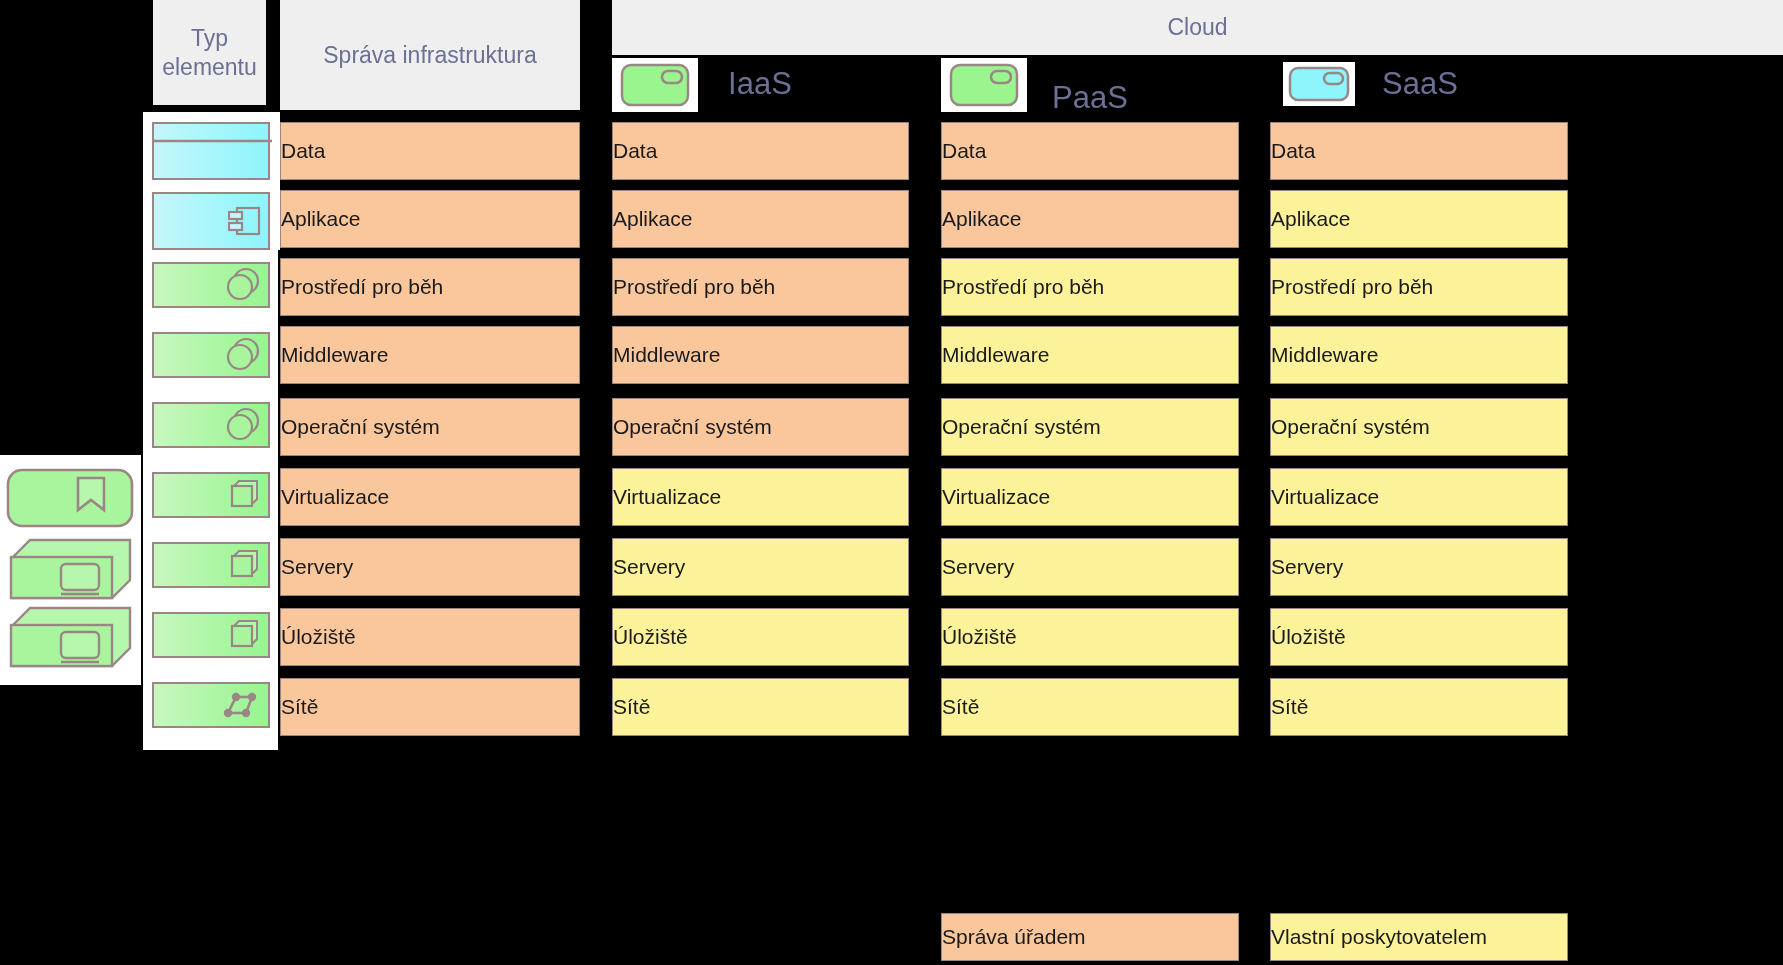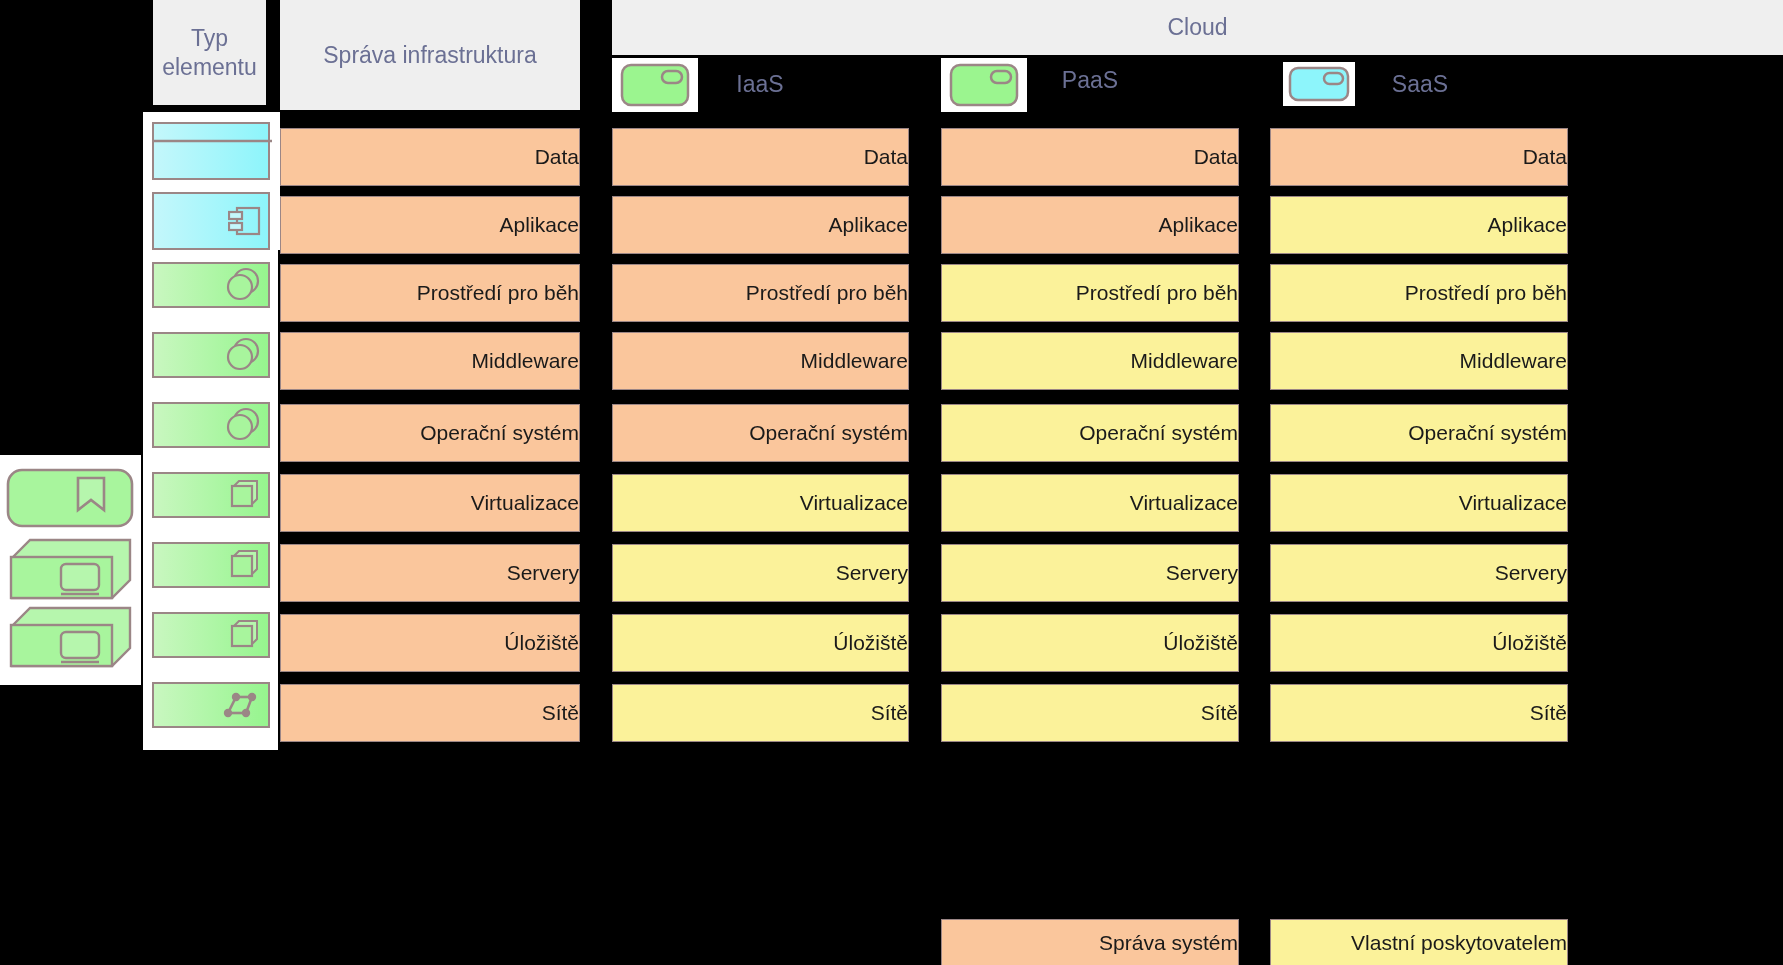"IaaS" .col-title span { font-size: 23px -> 31px }
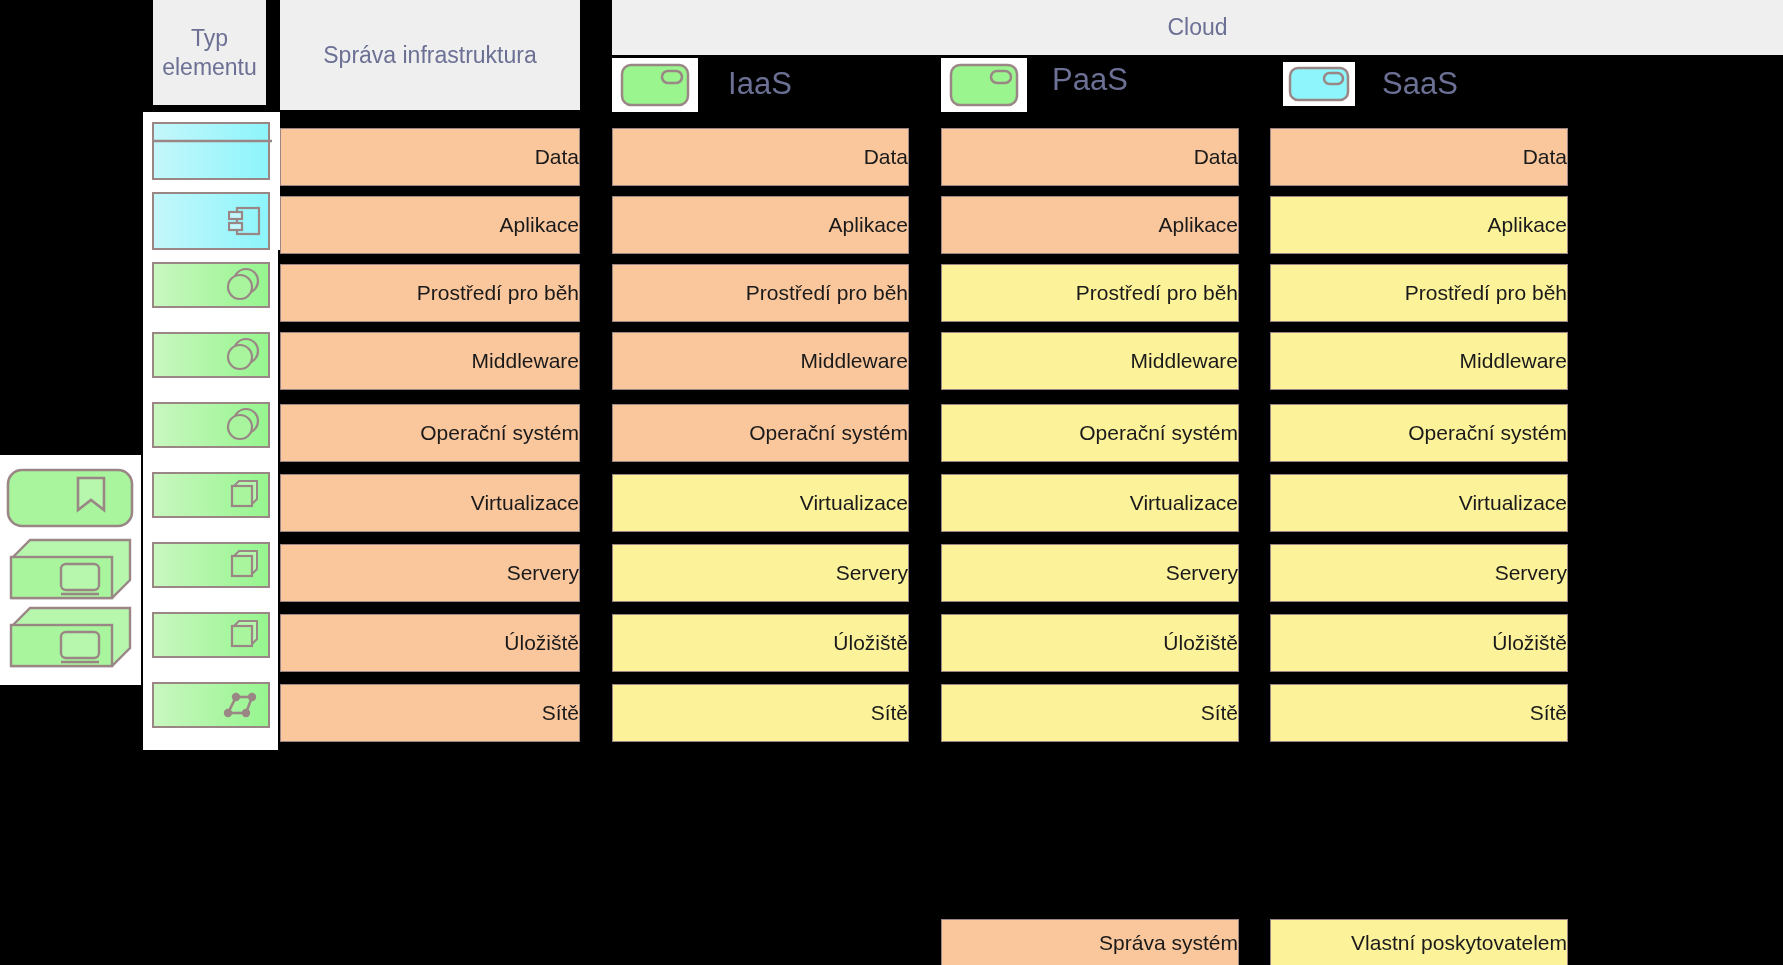"PaaS" div.col-title { top: 58px -> 76px }
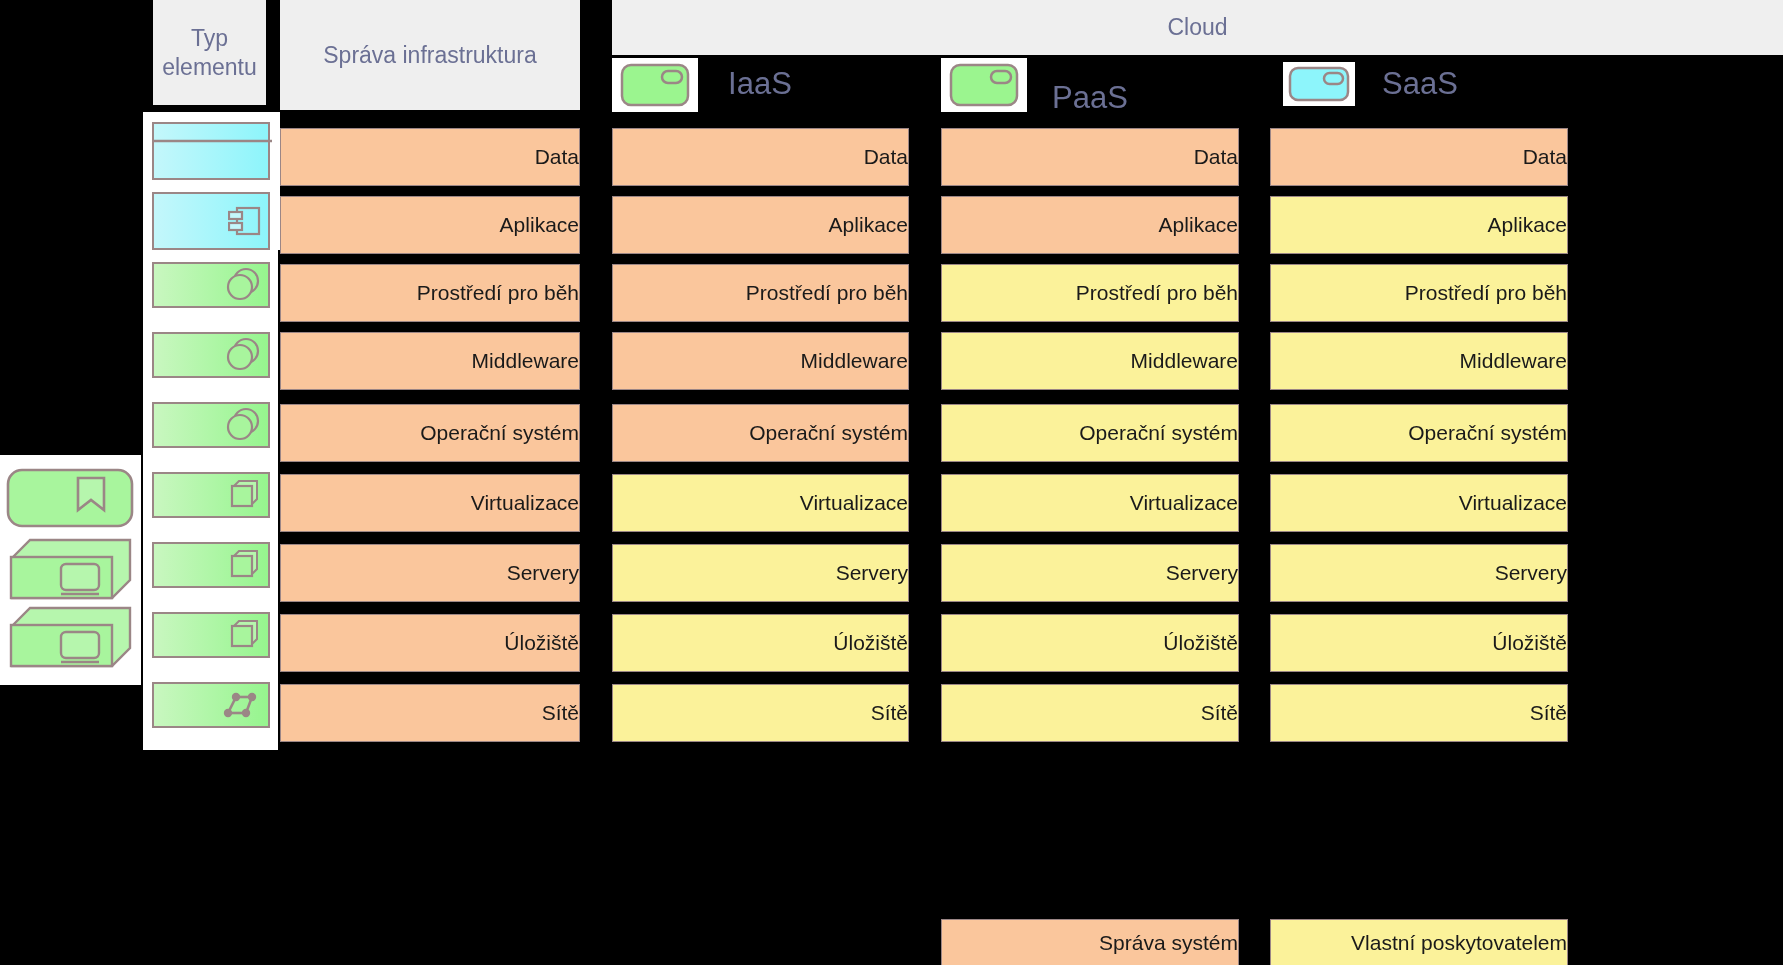"Data" .cell { justify-content: flex-end -> flex-start; margin-top: 6px -> none }
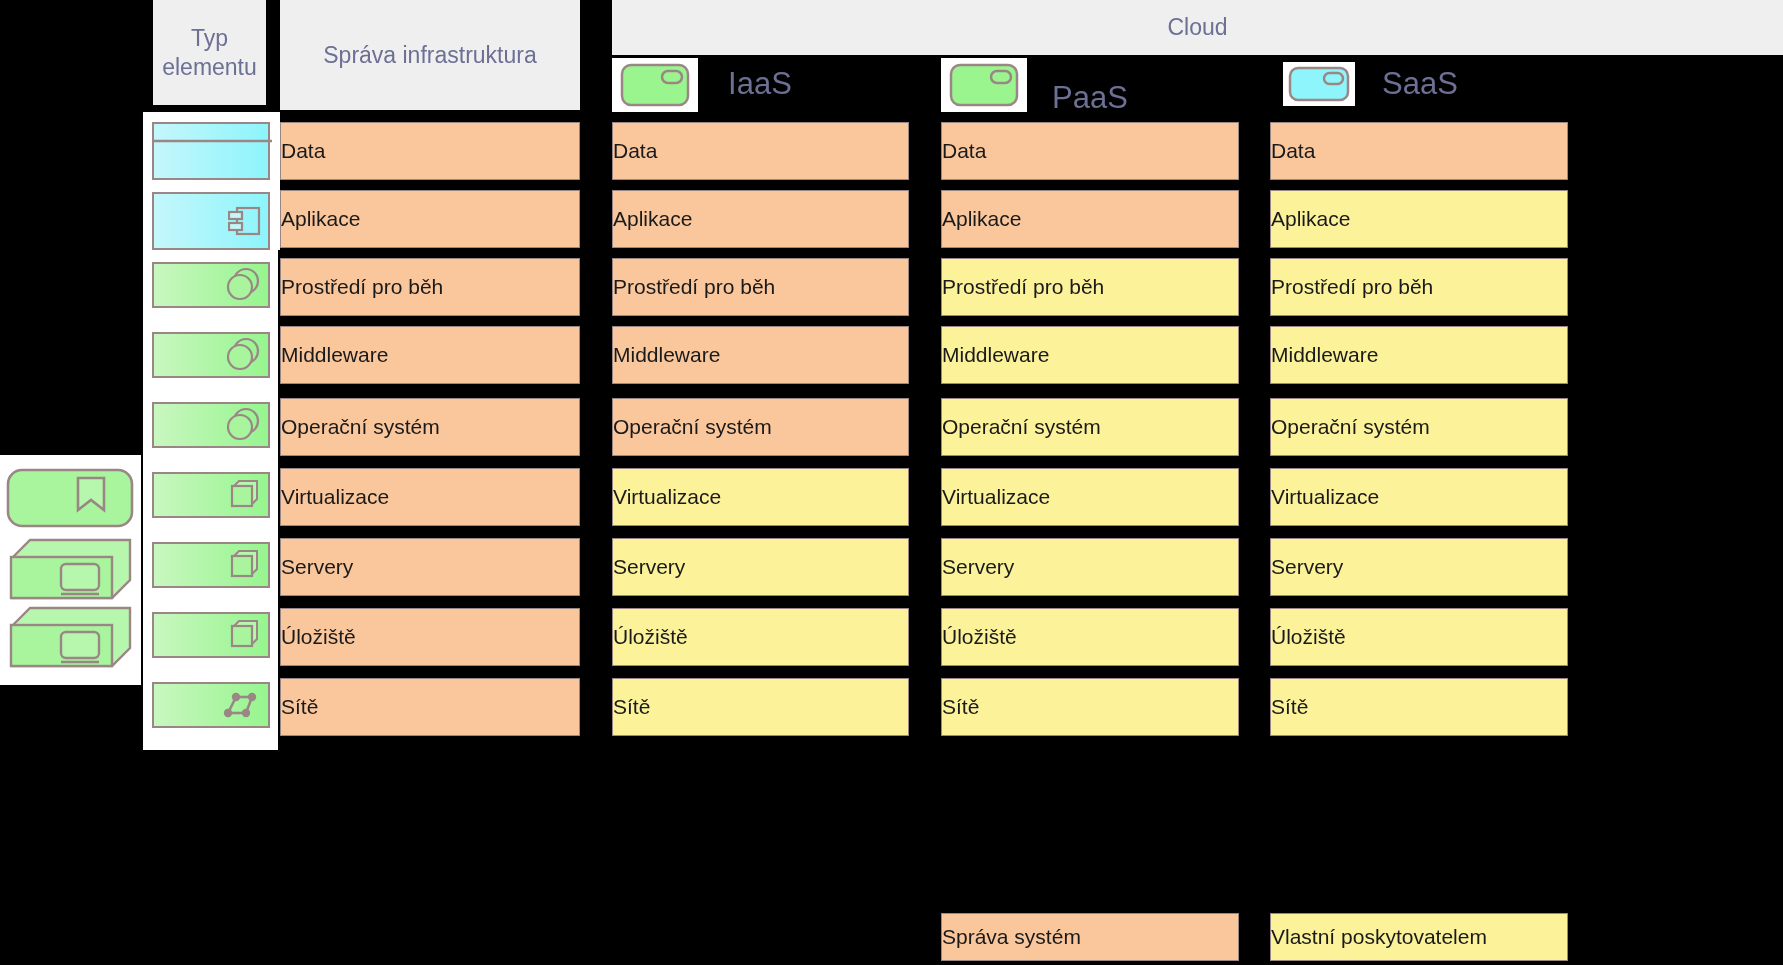"Správa systém" span { text: systém -> úřadem }
